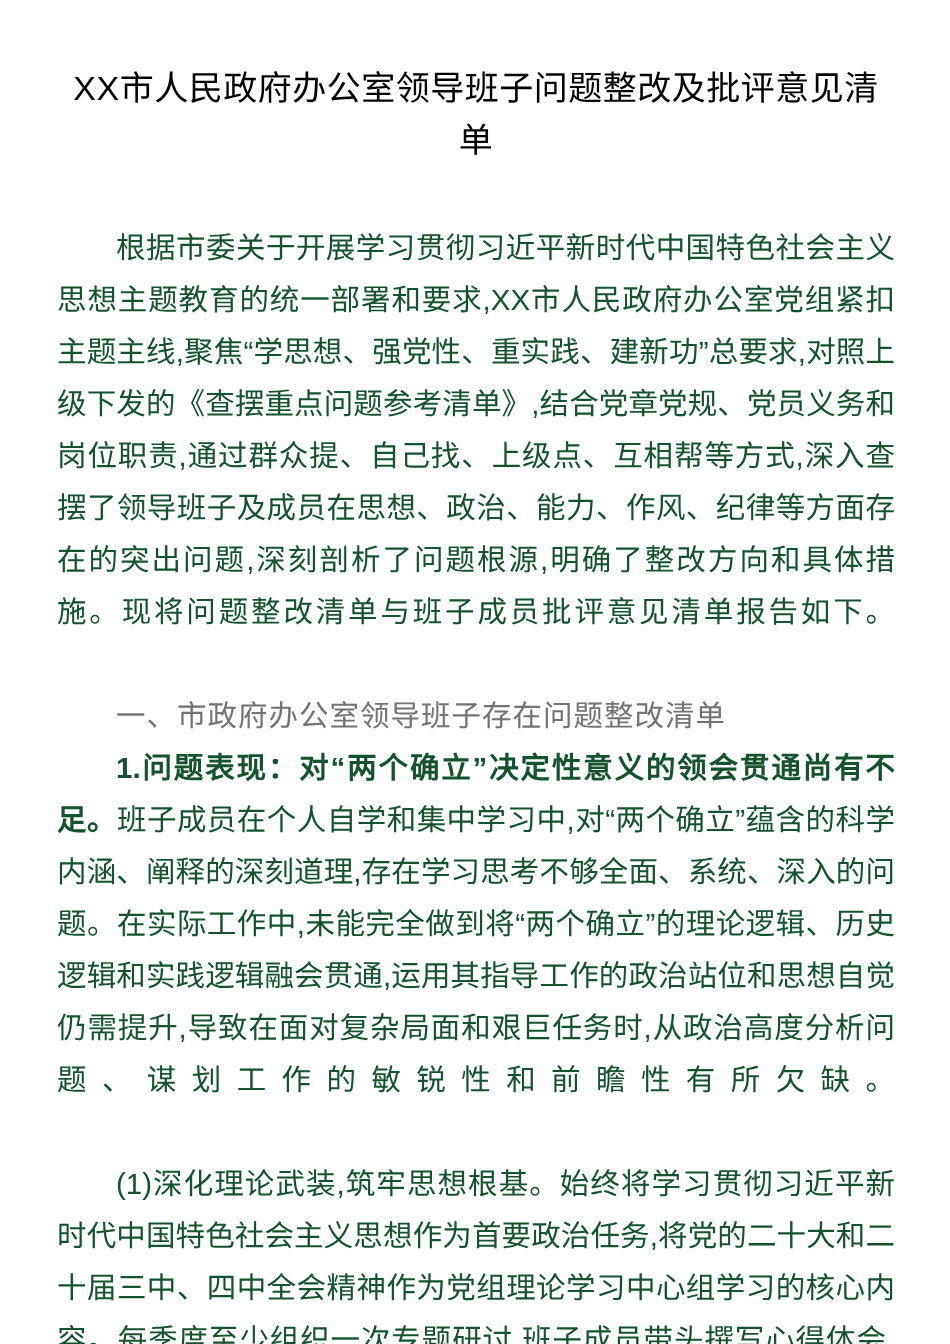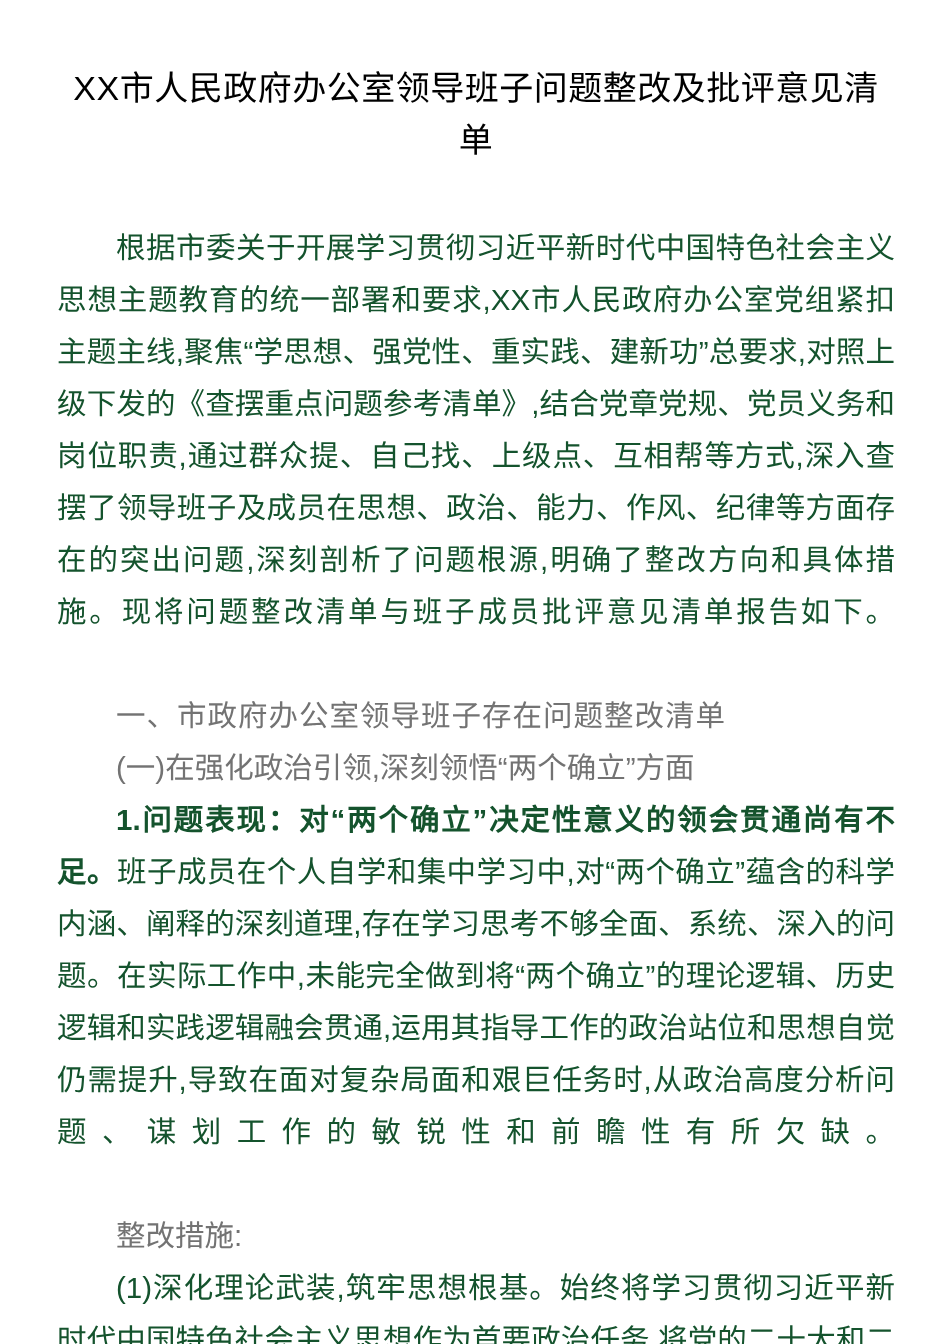"(一)在强化政治引领,深刻领悟“两个确立”方面" p.heading-2 { html: <p>(一)在强化政治引领,深刻领悟“两个确立”方面</p> -> none }
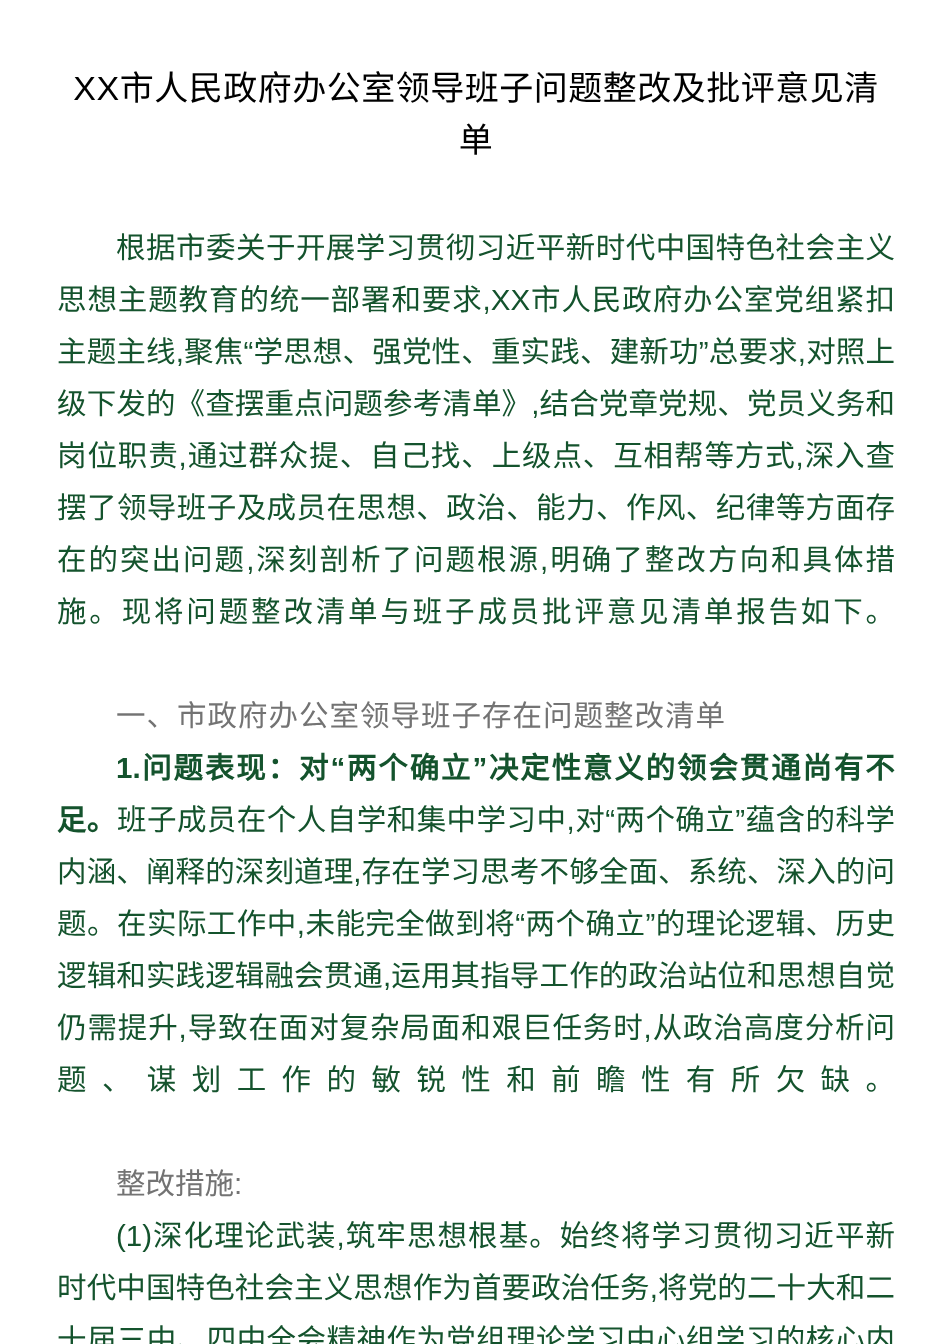"整改措施:" p.plain-line { html: <p>整改措施:</p> -> none }
